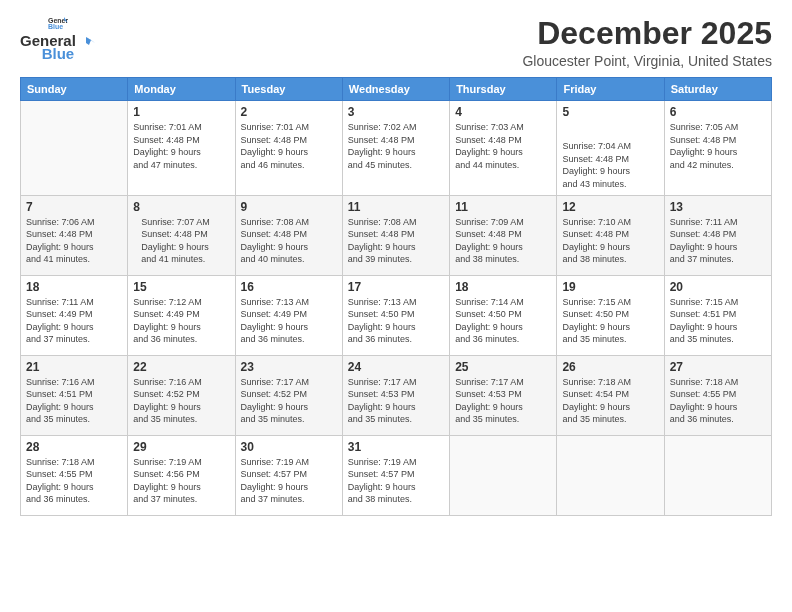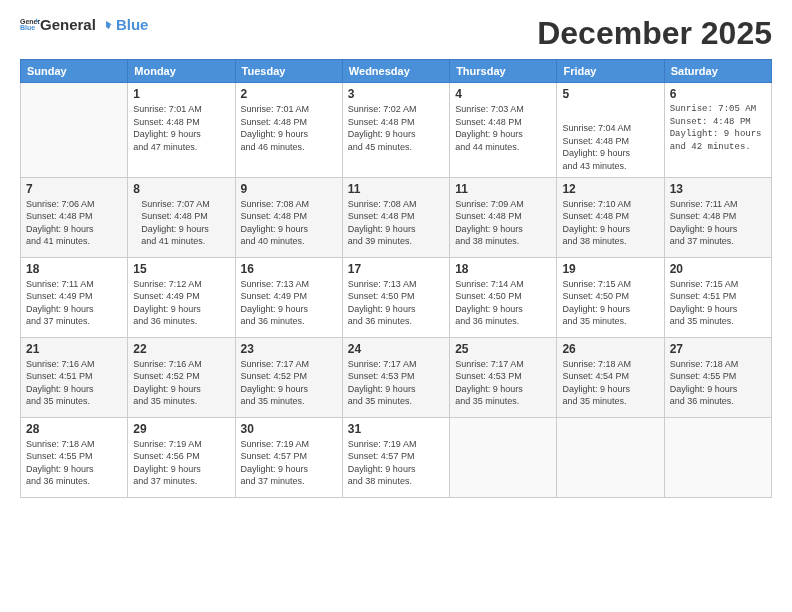"General" .logo { align-items: flex-end -> center; flex-direction: row -> column }
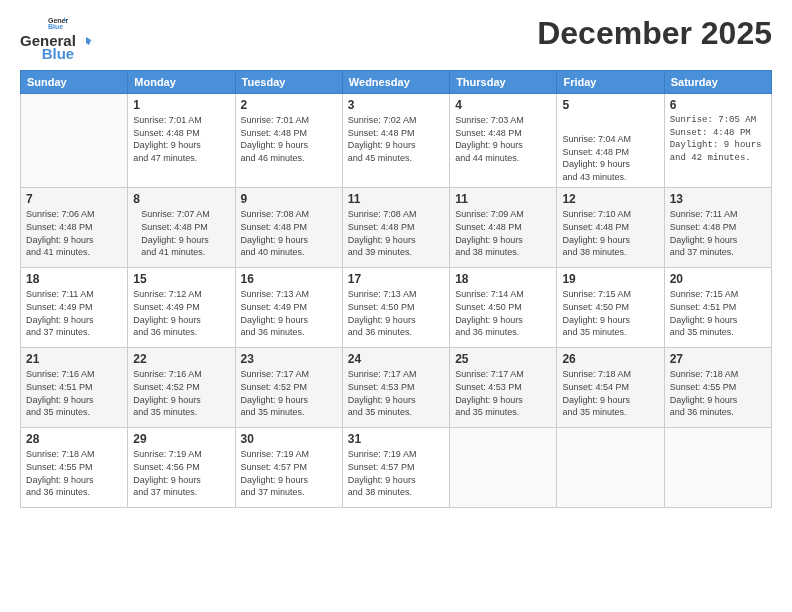"Gloucester Point, Virginia, United" div.subtitle { html: none -> <div>Gloucester Point, Virginia, United States</div> }
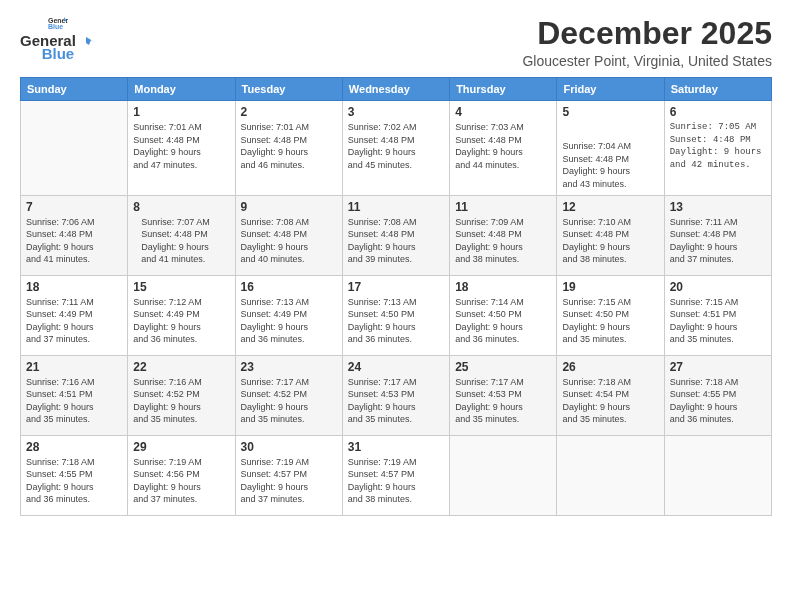"Sunrise: 7:05 AM" div.day-info { font-family: Liberation Mono, monospace -> none }
